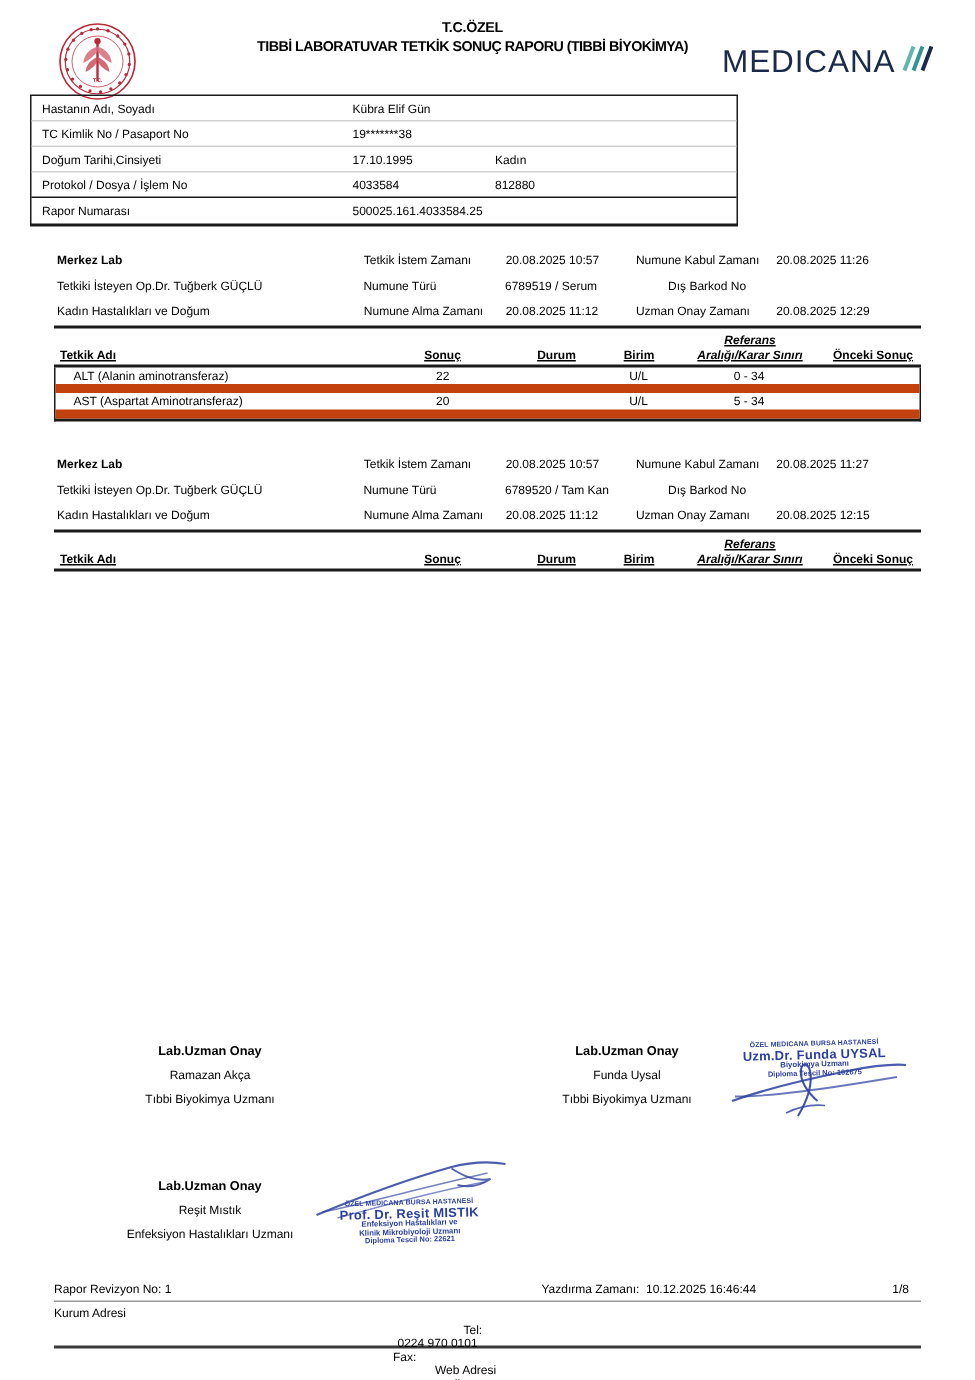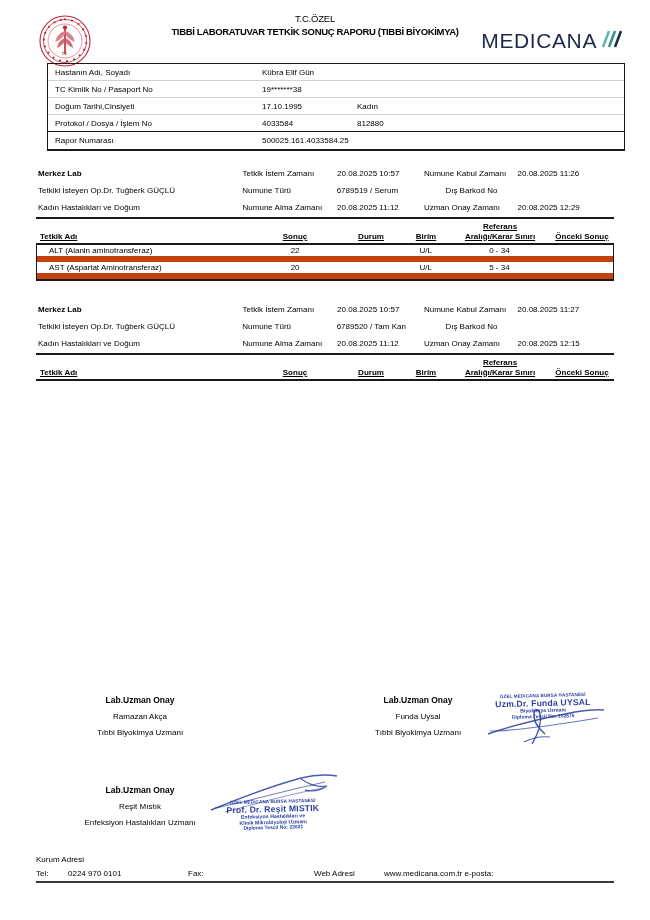"T.C.ÖZEL" .title-line1 { font-weight: normal -> bold }
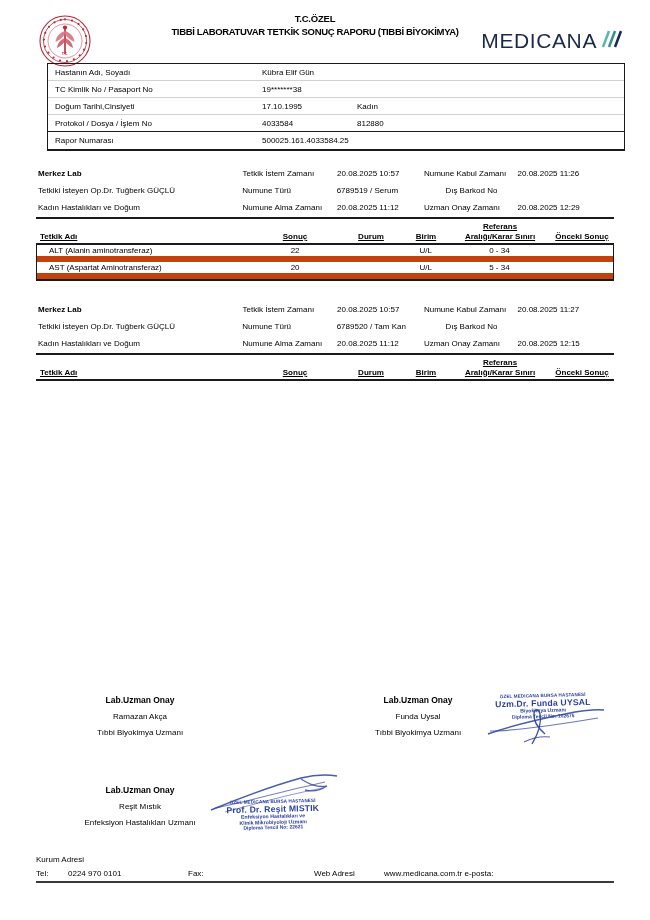"Hastanın Adı, Soyadı" .patient-table { left: 47px -> 20px; width: 578px -> 472px }
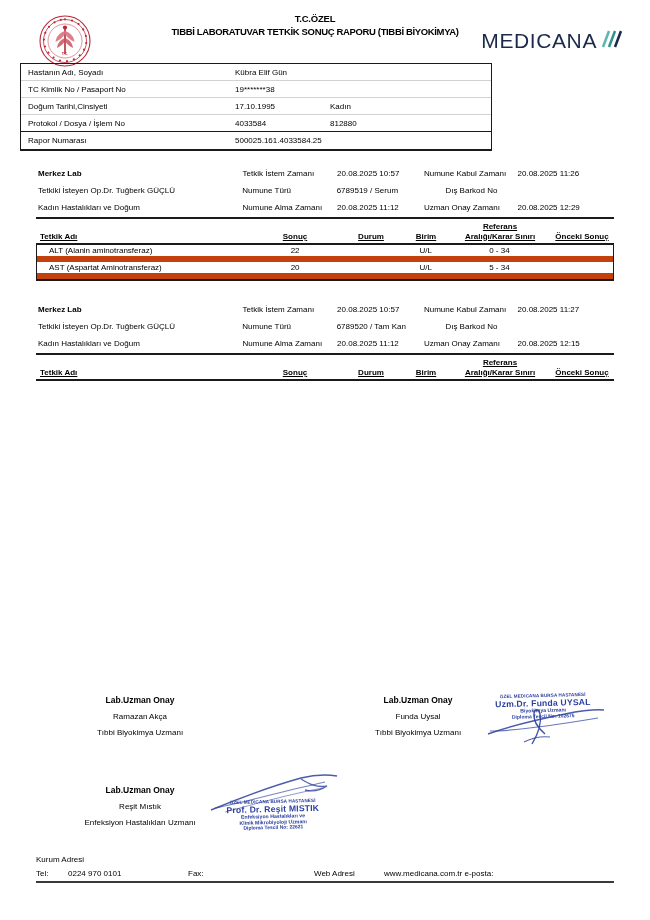"Referans" .rh-ref { font-style: none -> italic }
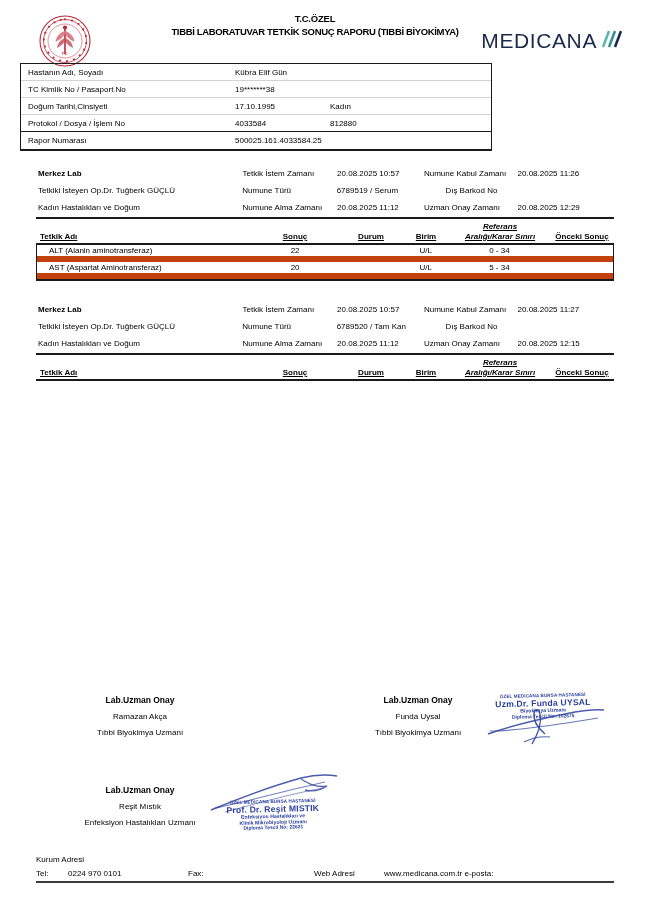"Rapor Revizyon No: 1" div.foot-row1 { html: none -> <div> <span>Rapor Revizyon No: 1</span> <span> <span>Yazdırma Zamanı:</span>&nbsp; <span>10.12.2025 16:46:44</span> </span> <span>1/8</span> </div> }
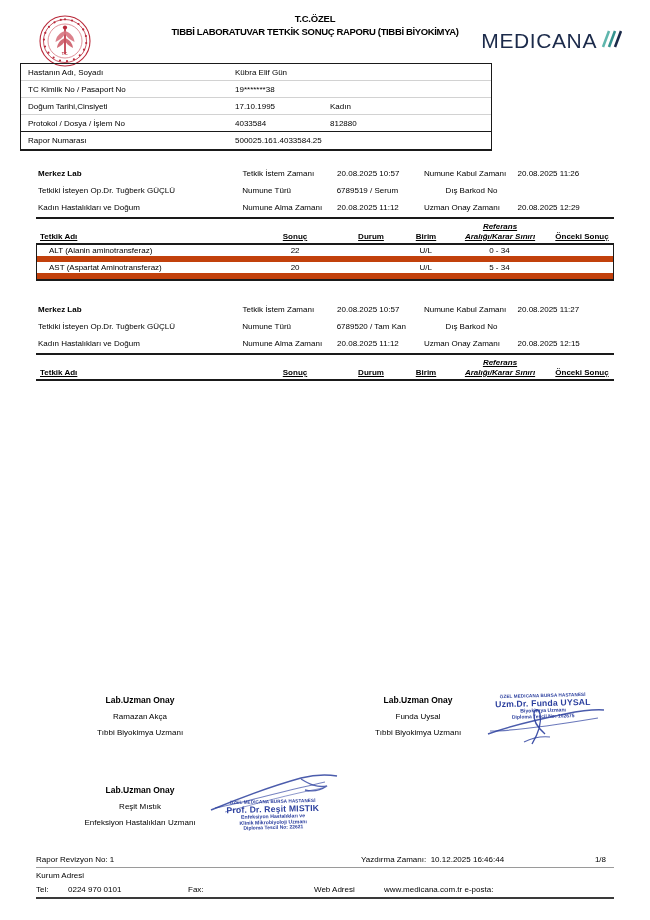"Tel:" .foot-row3 { flex-direction: none -> column }
